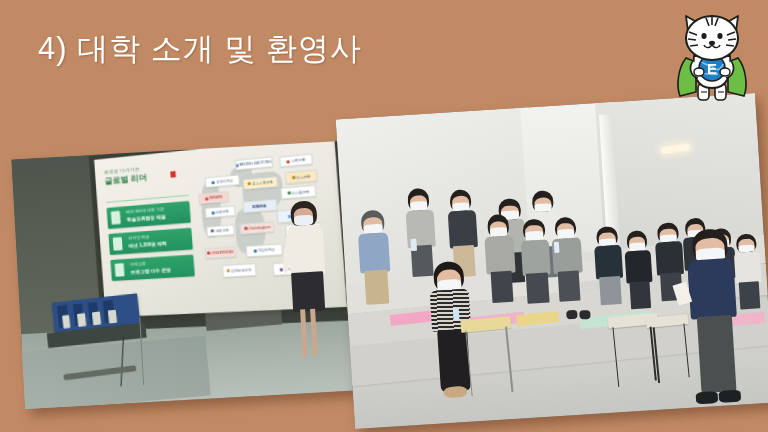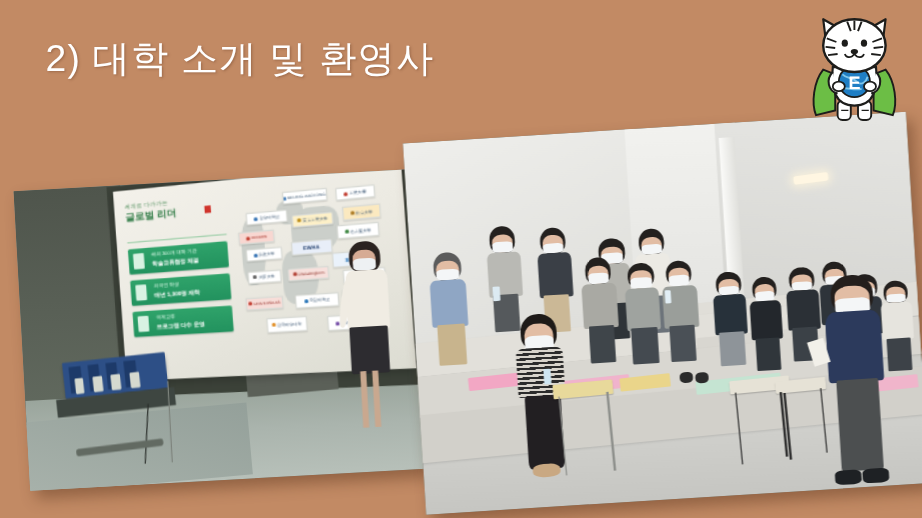"2) 대학 소개 및 환영사" div.slide-title { text: 2 -> 4 }
